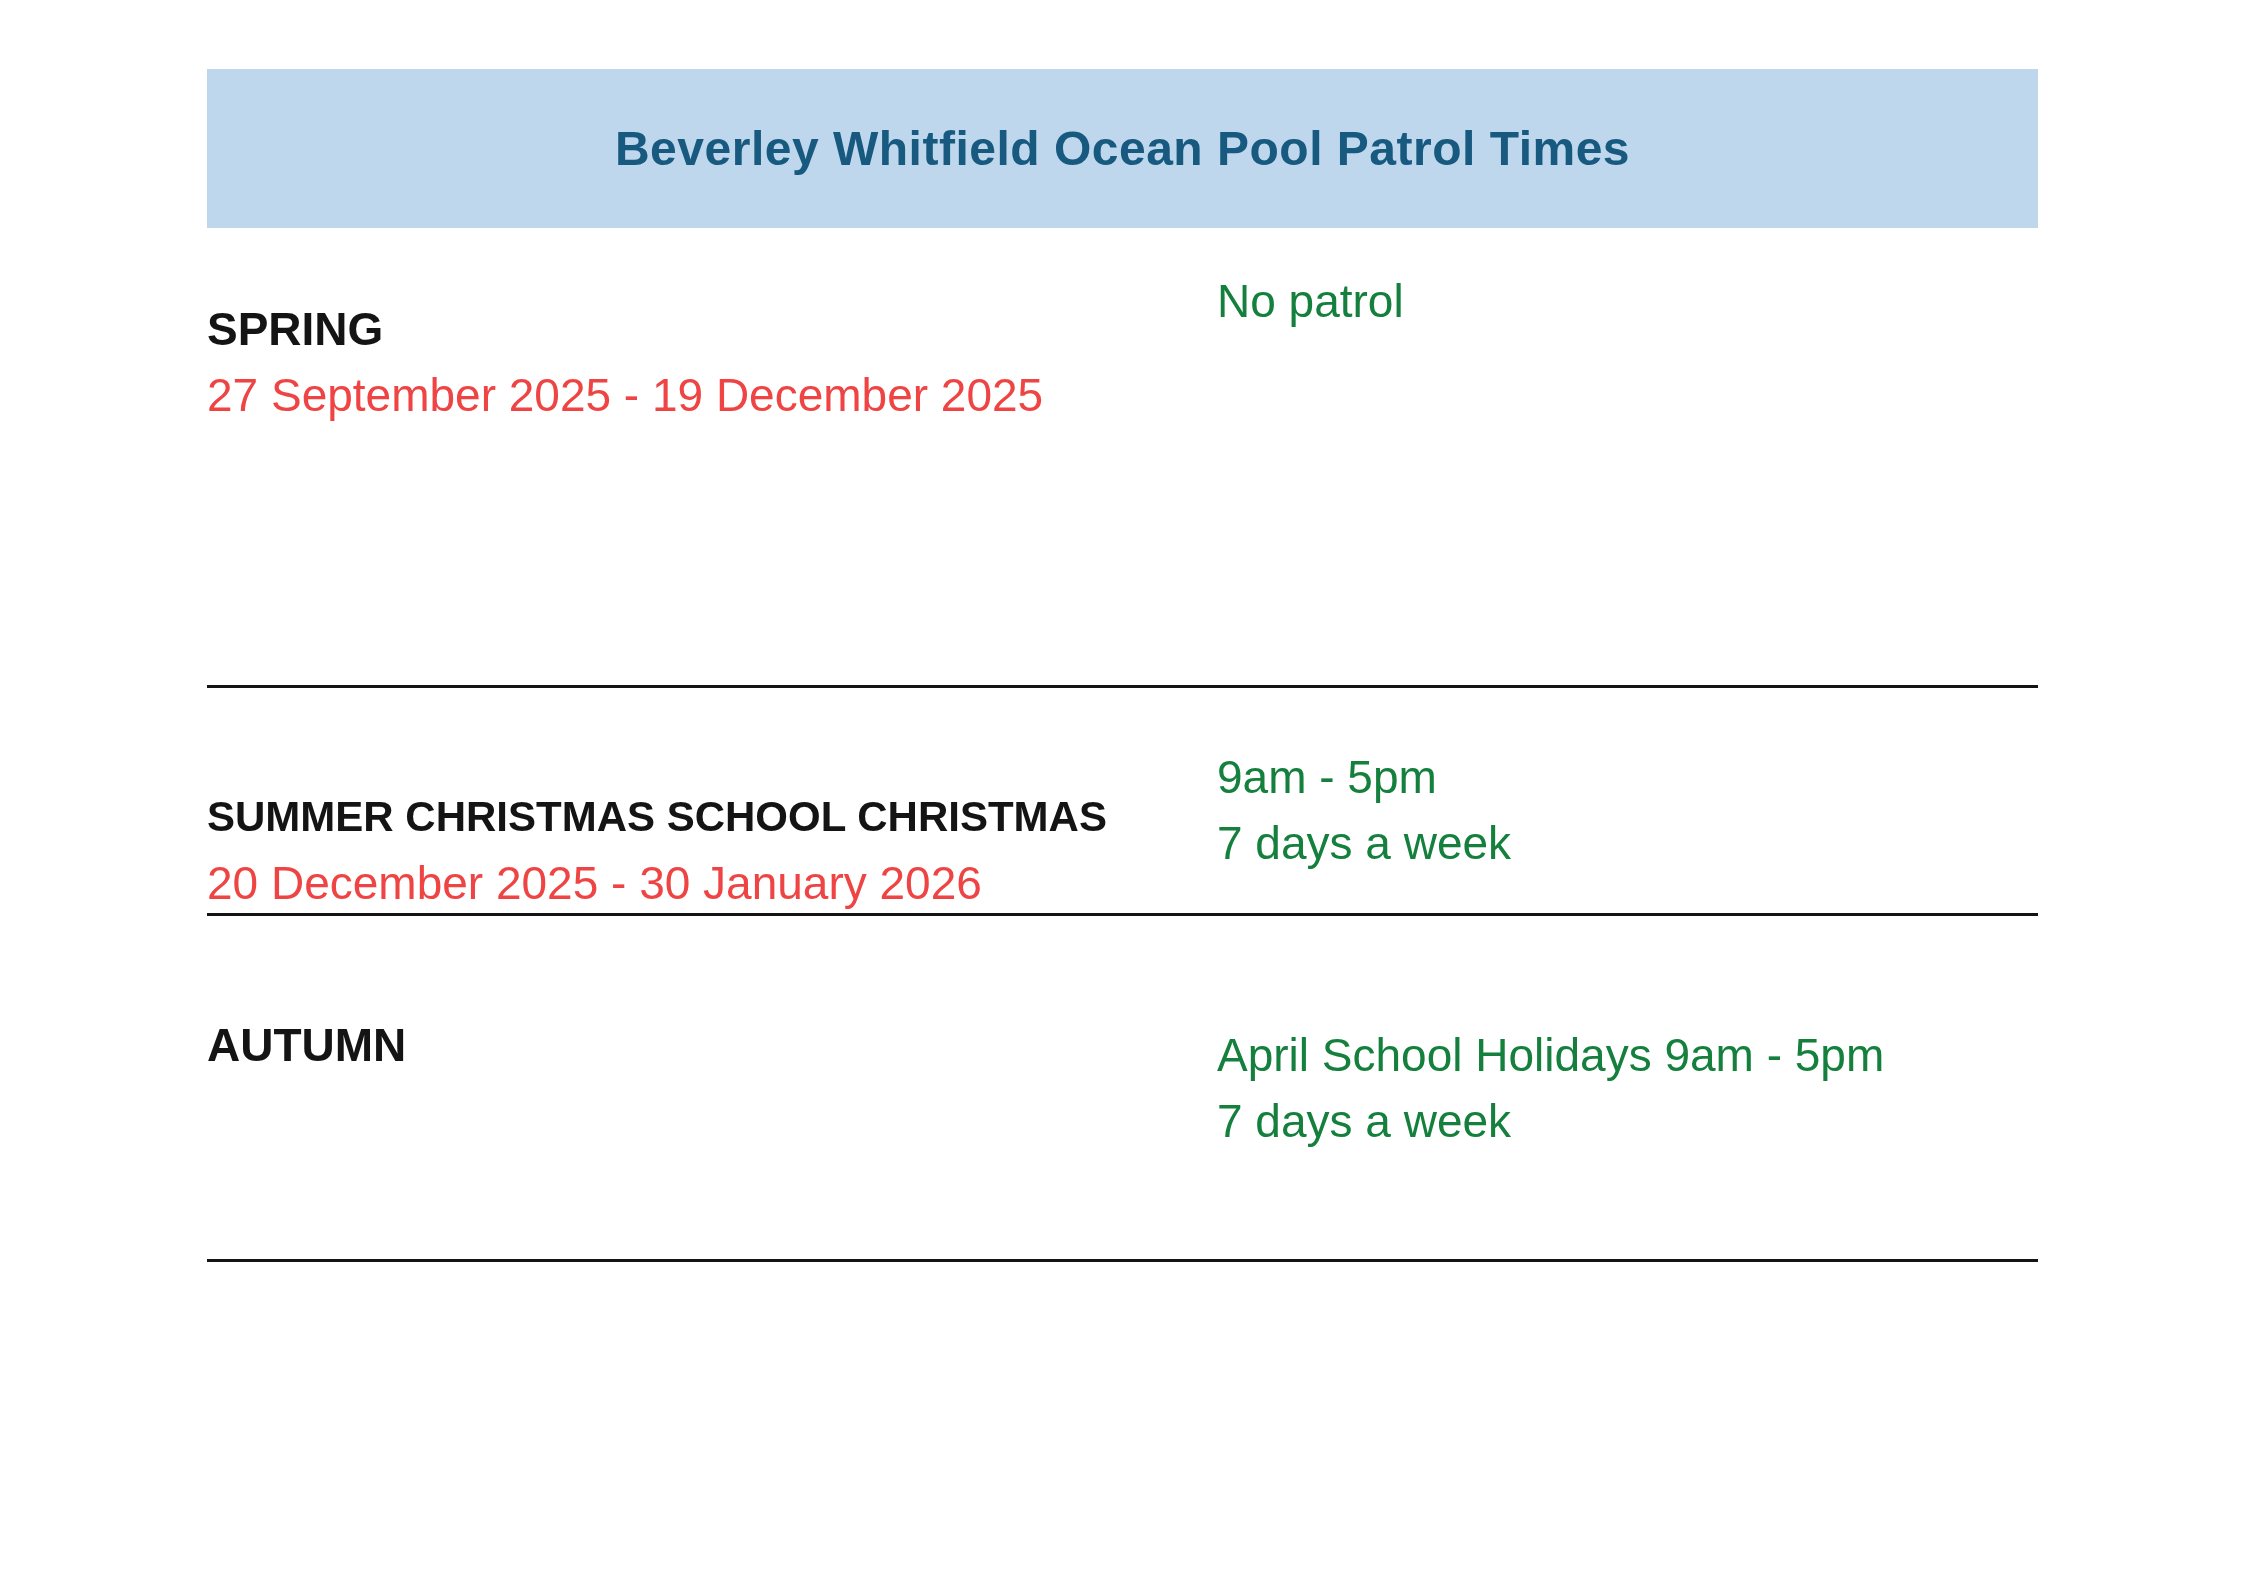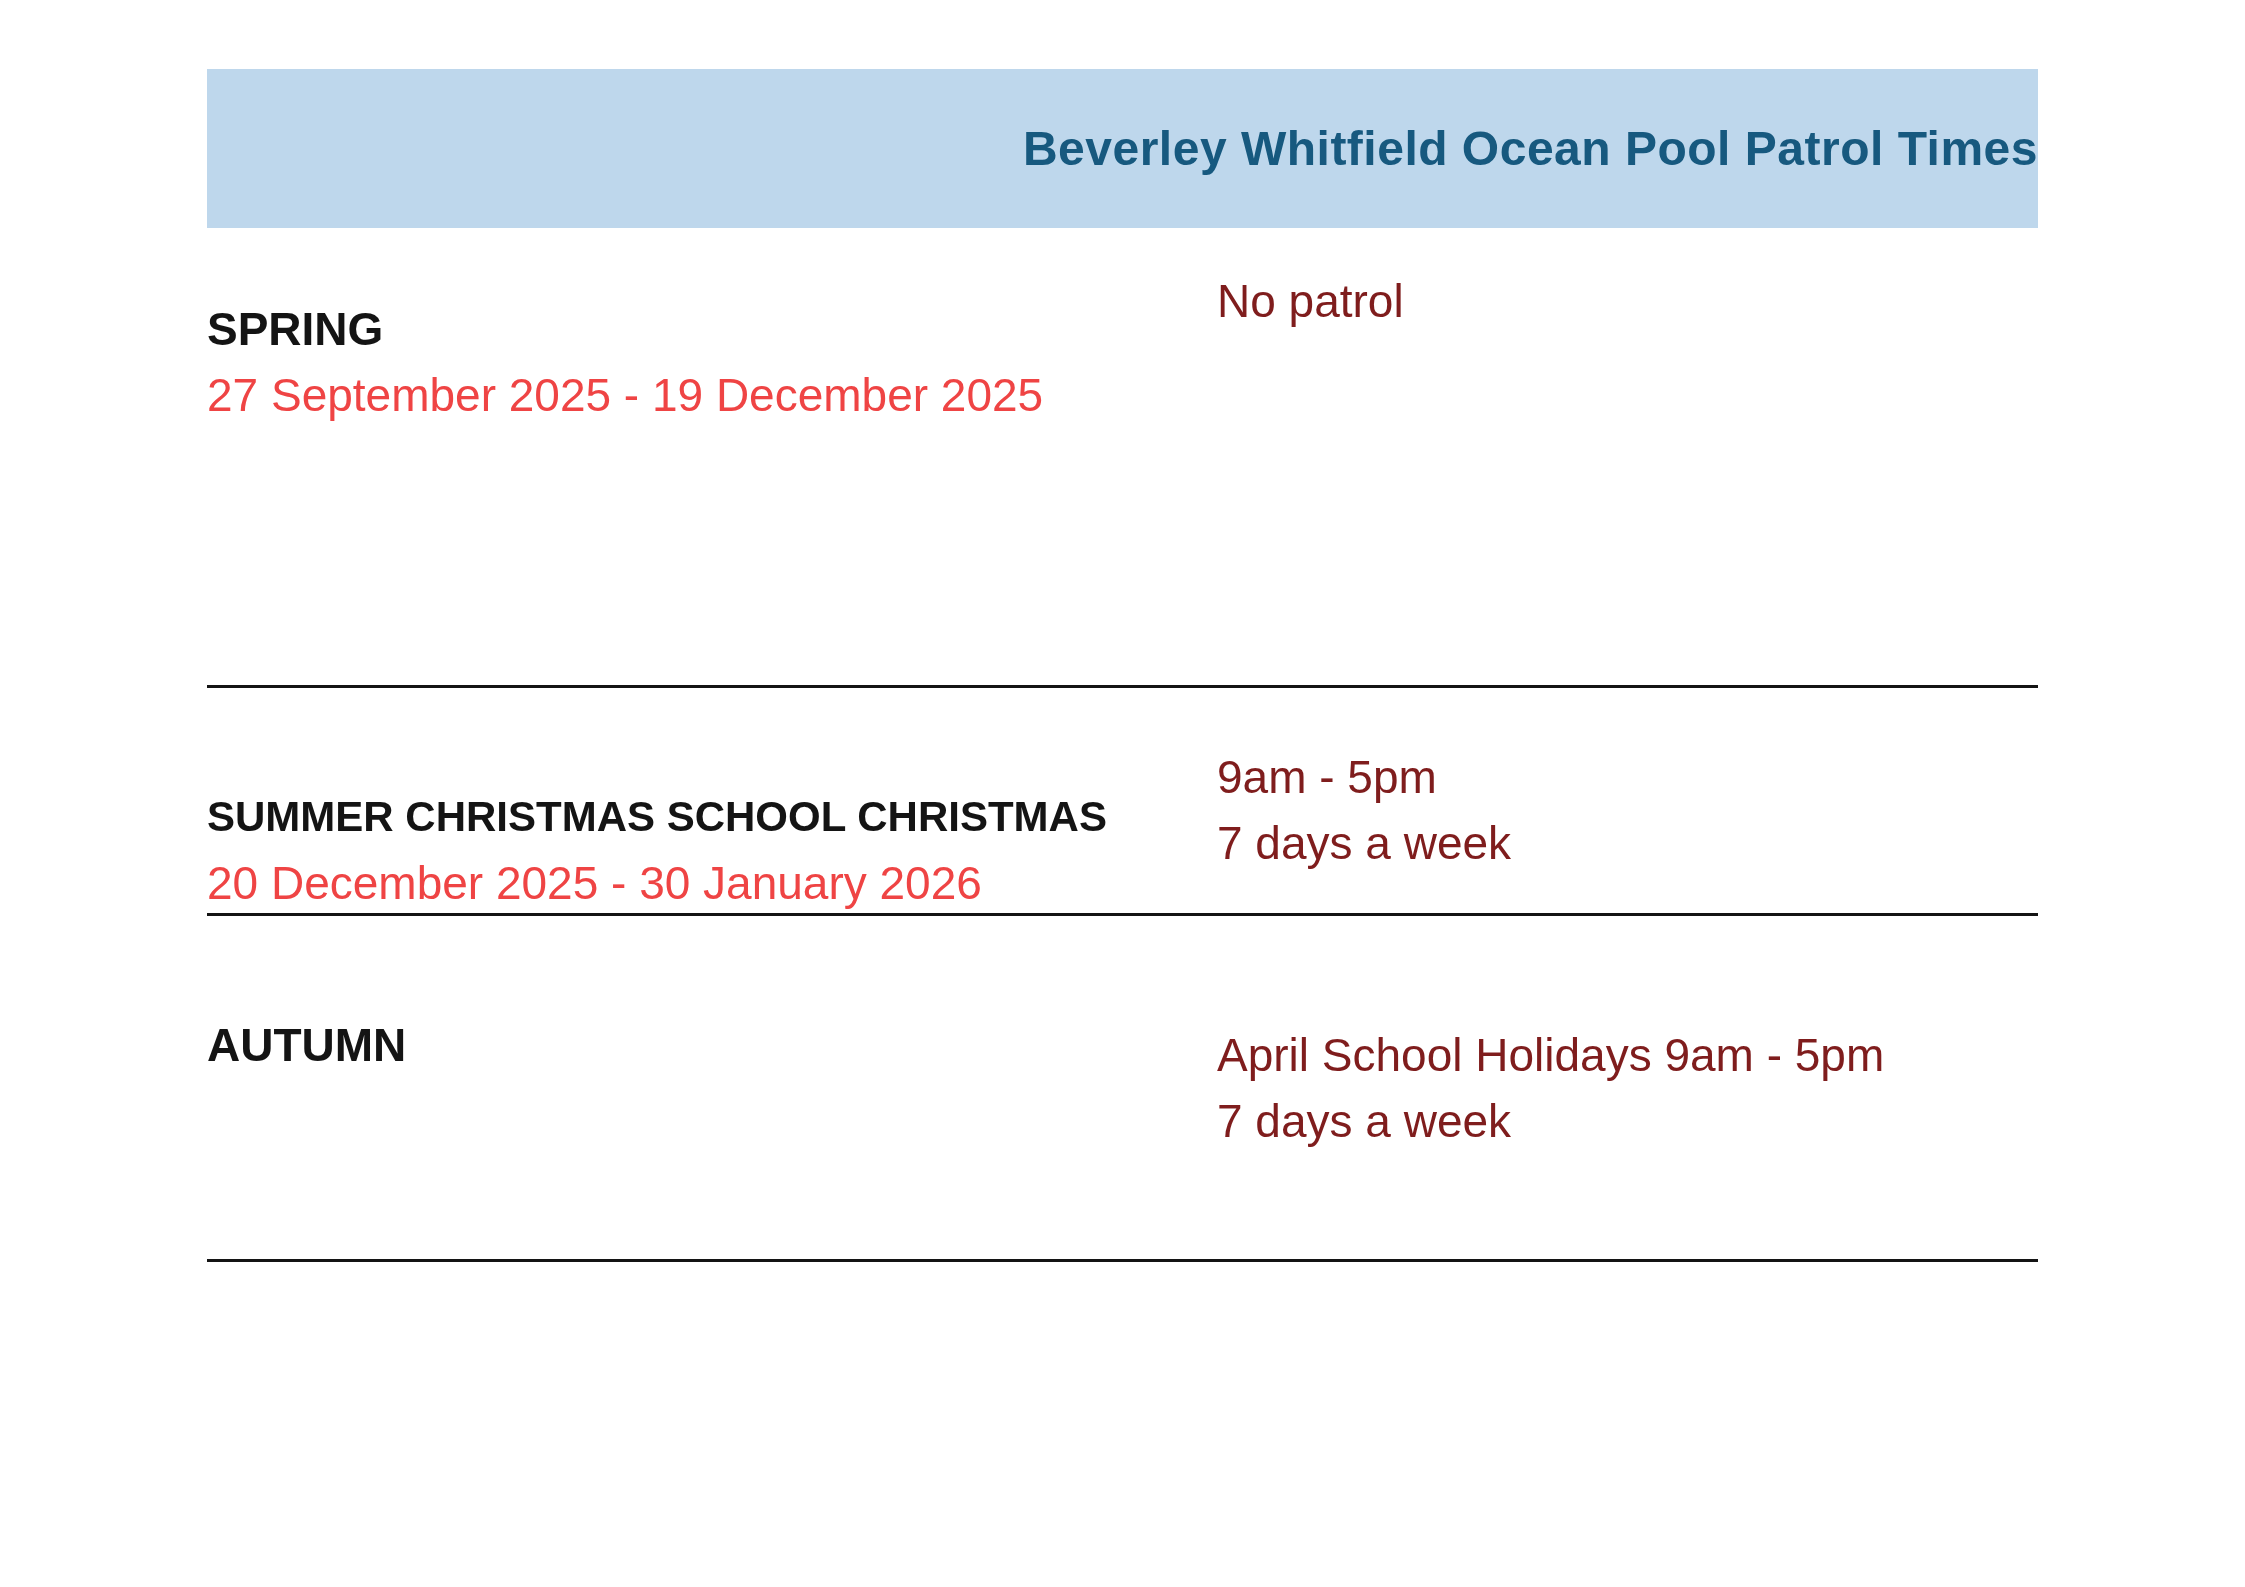"Beverley Whitfield Ocean Pool Patrol" .banner { justify-content: flex-end -> center }
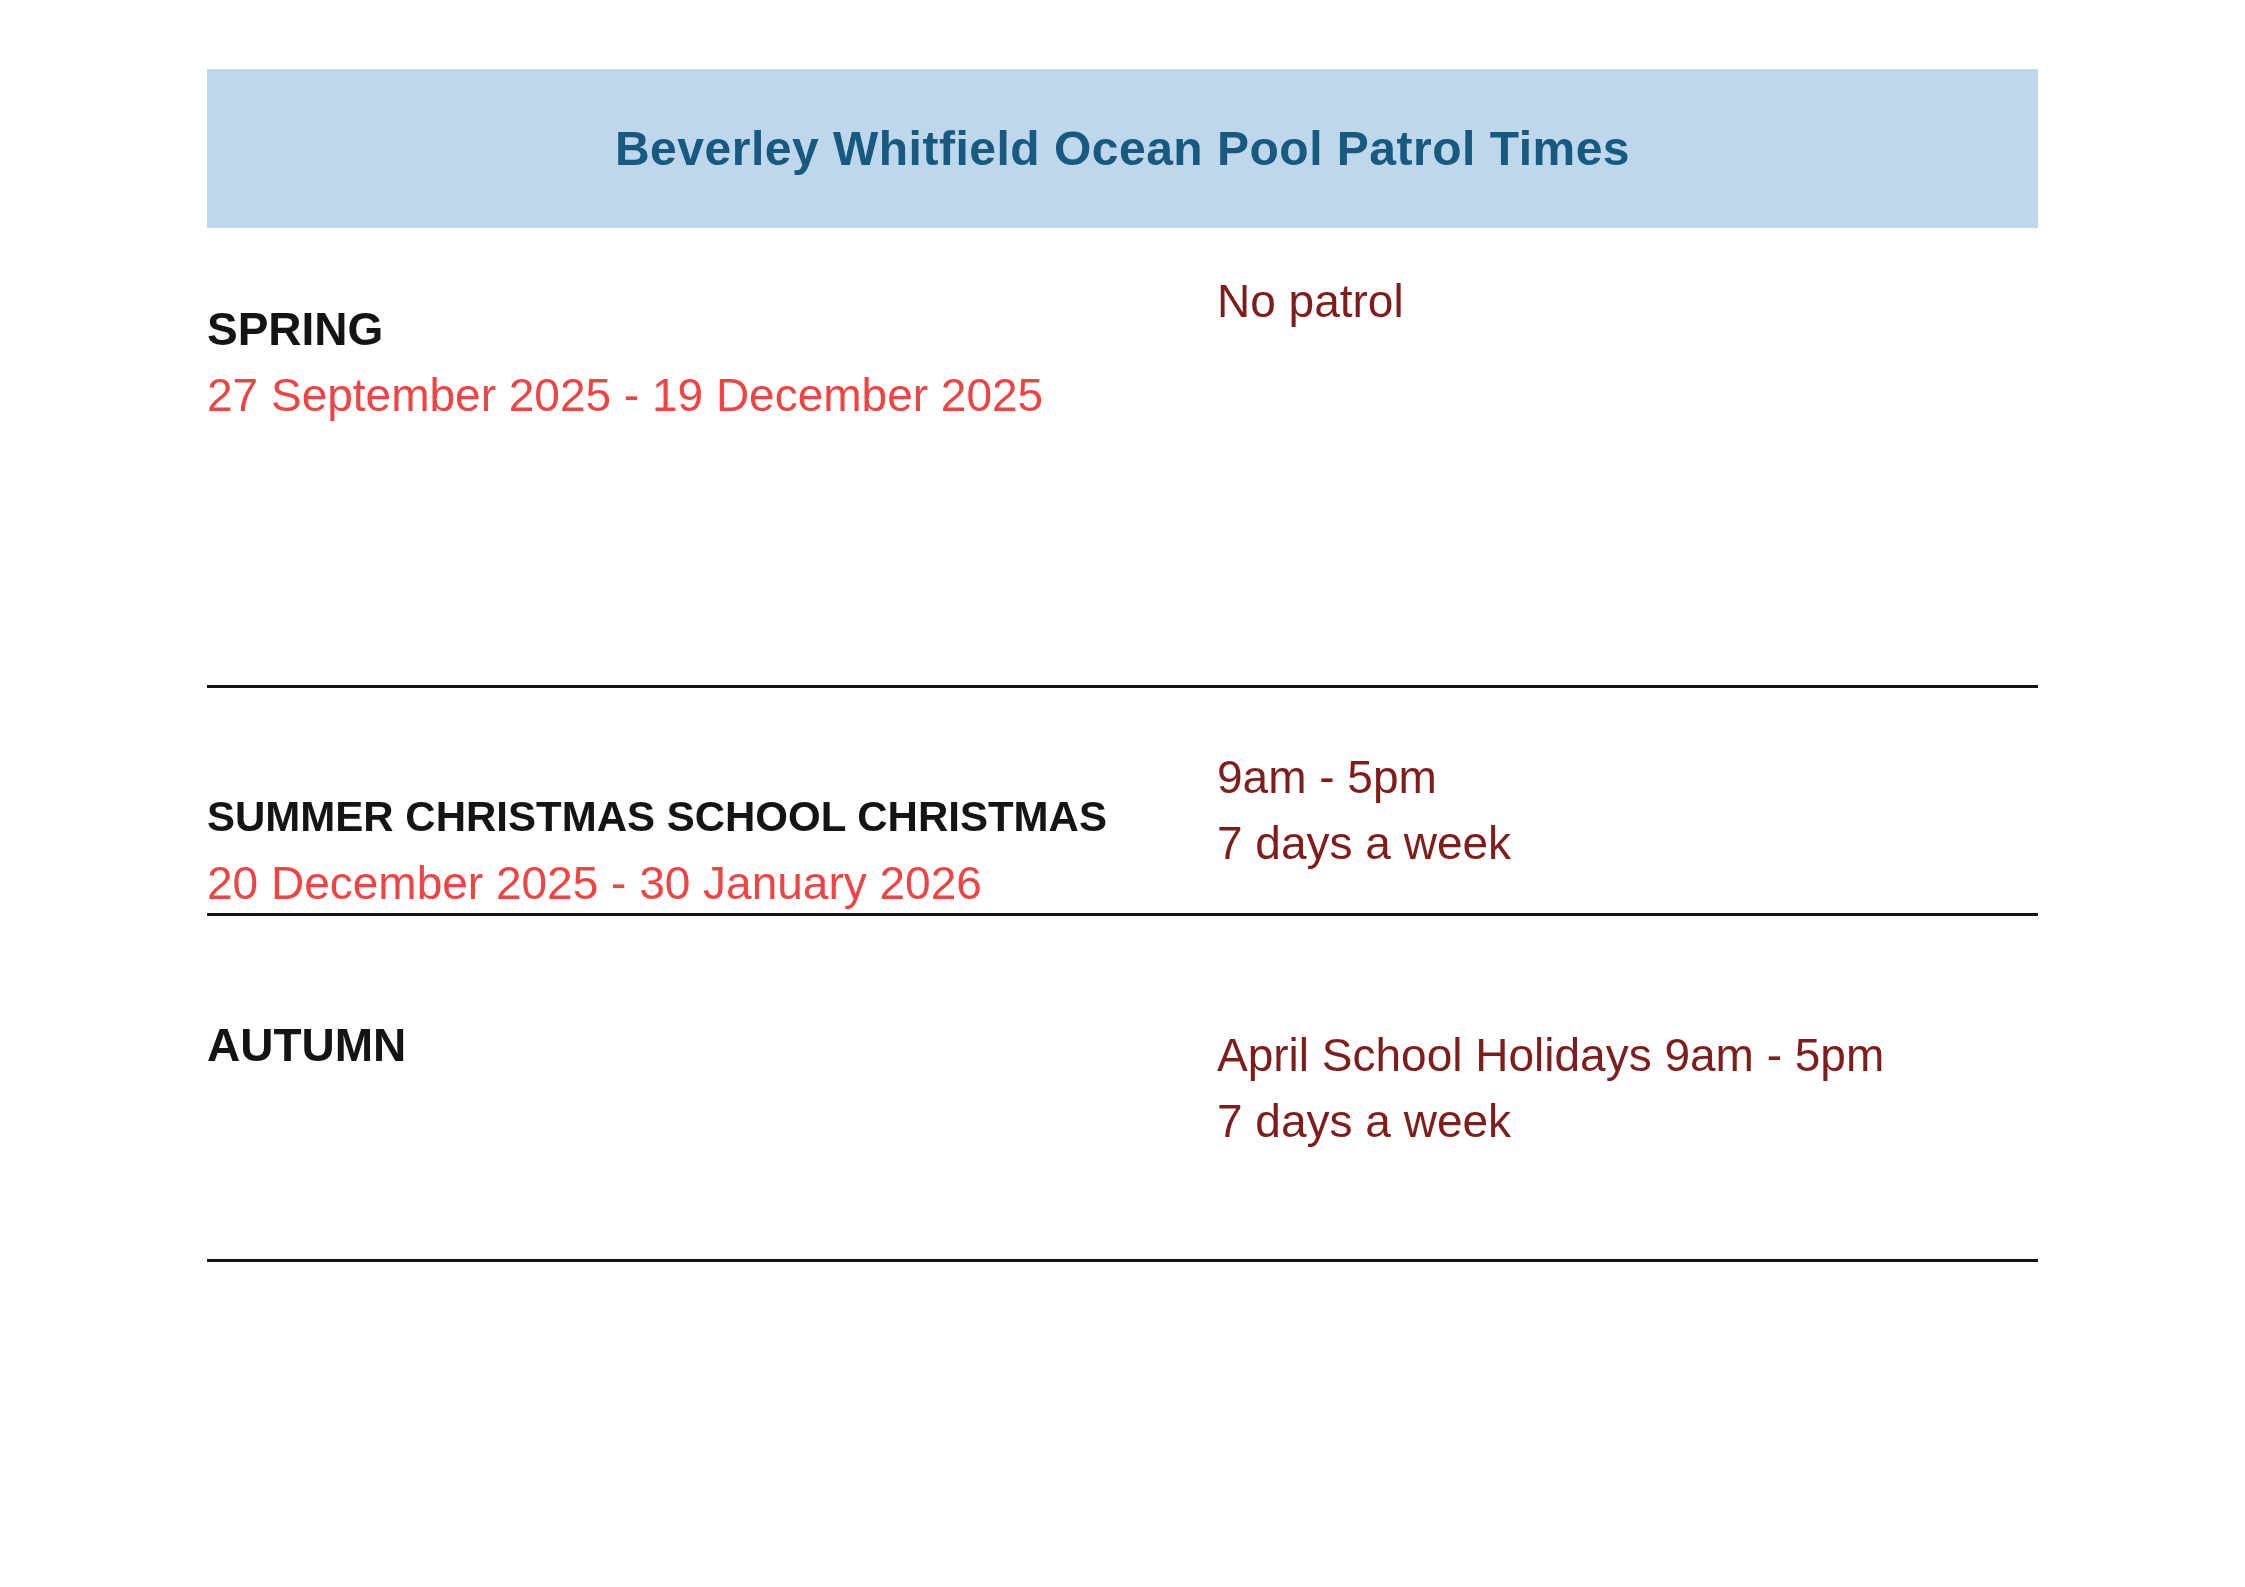"No patrol" .time-line { color: #7f1d1d -> #15803d }
